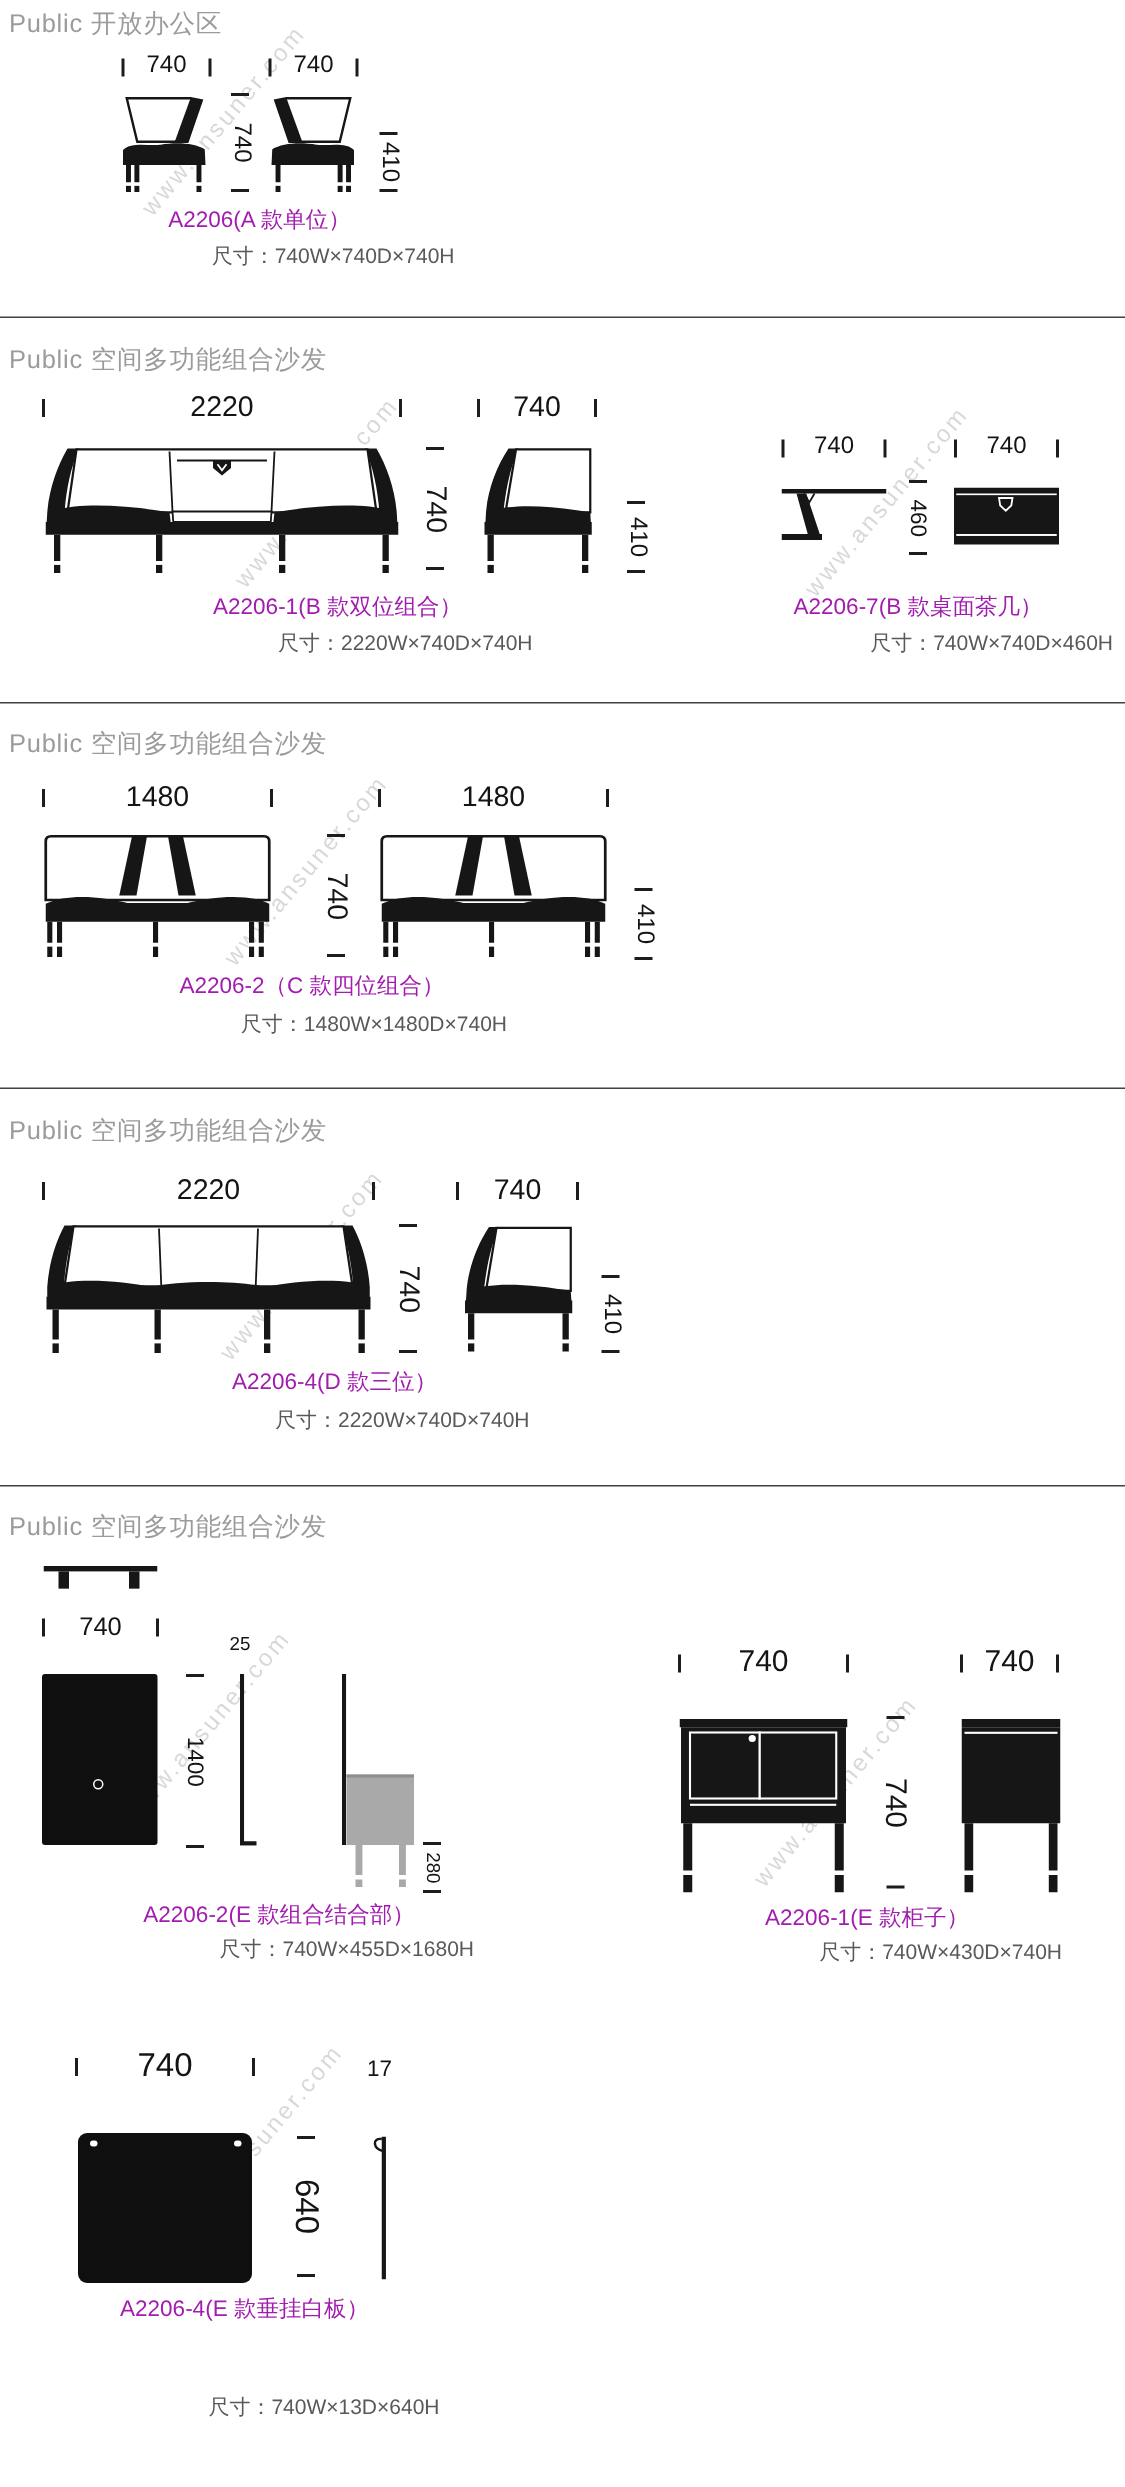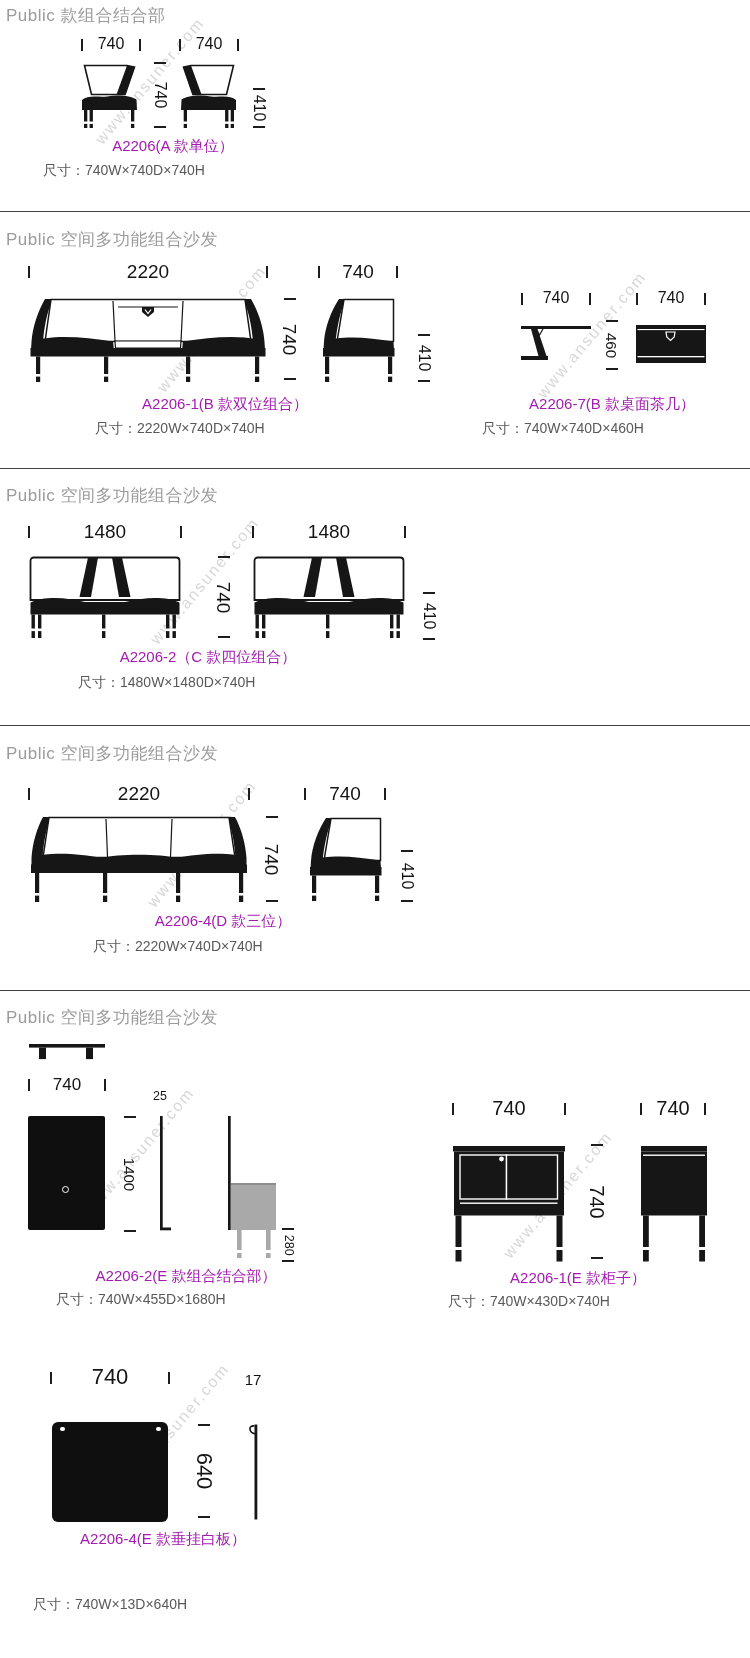"Public 款组合结合部" div.hdr { text: 款组合结合部 -> 开放办公区 }
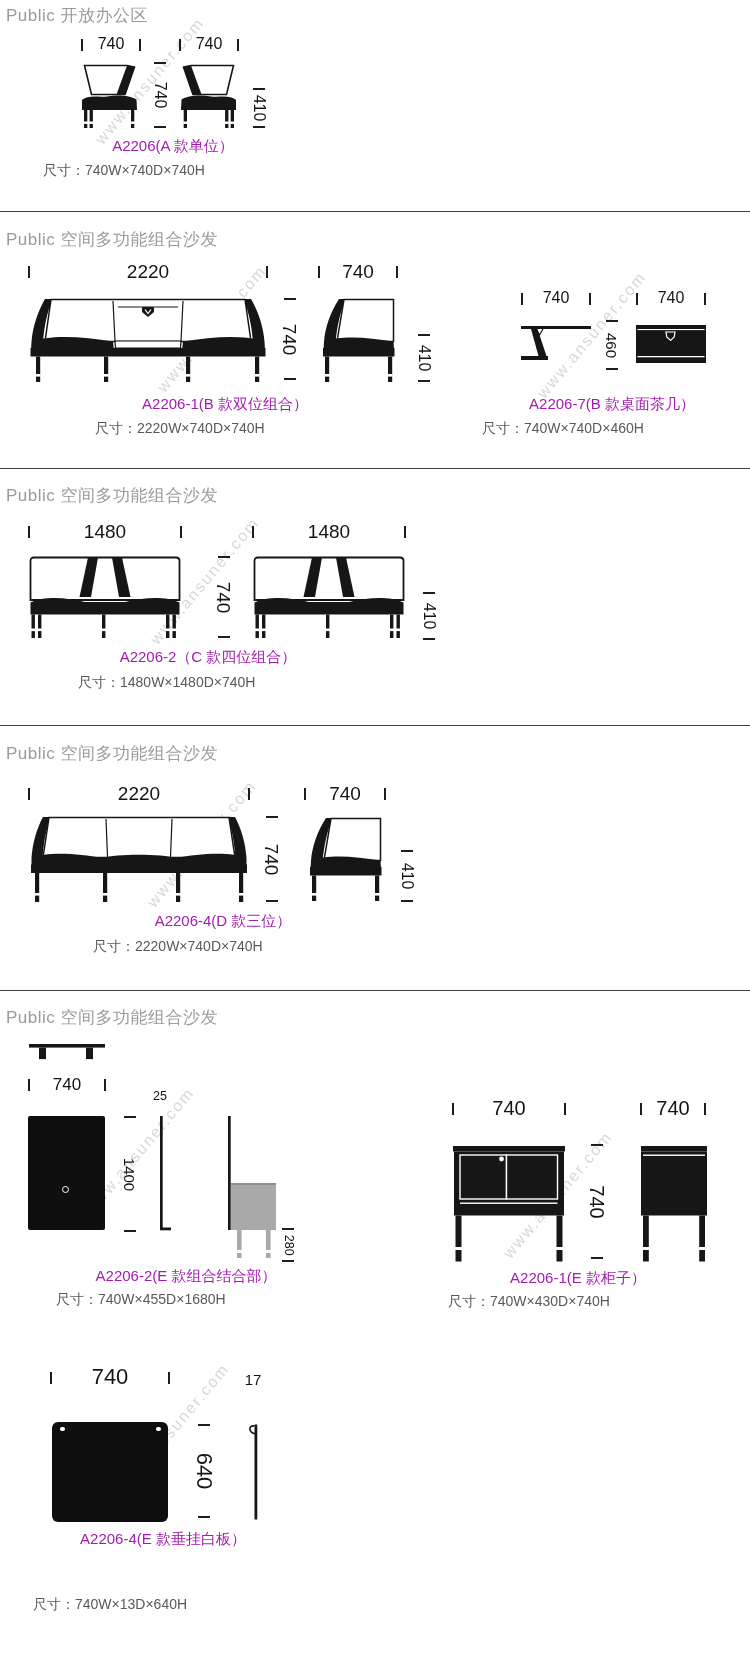"尺寸：740W×740D×740H" .siz { text-align: left -> right }
